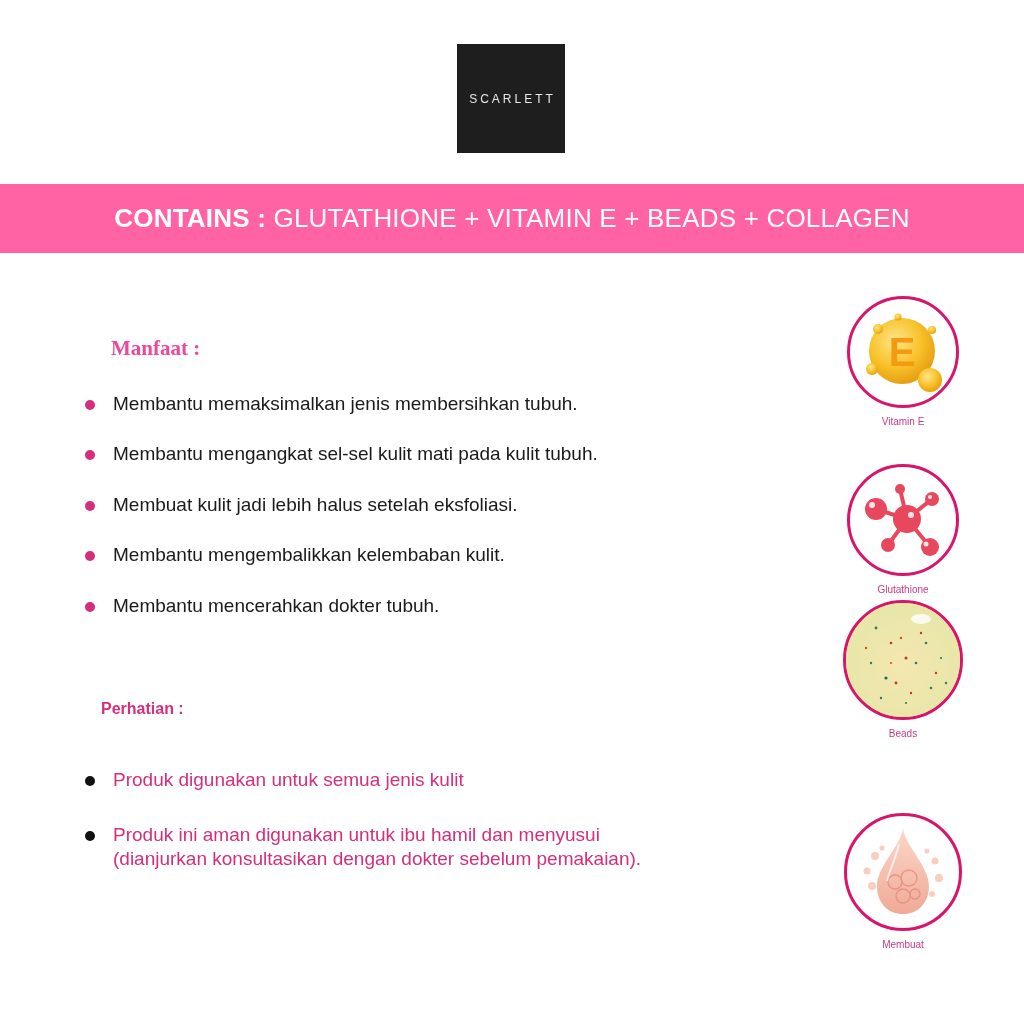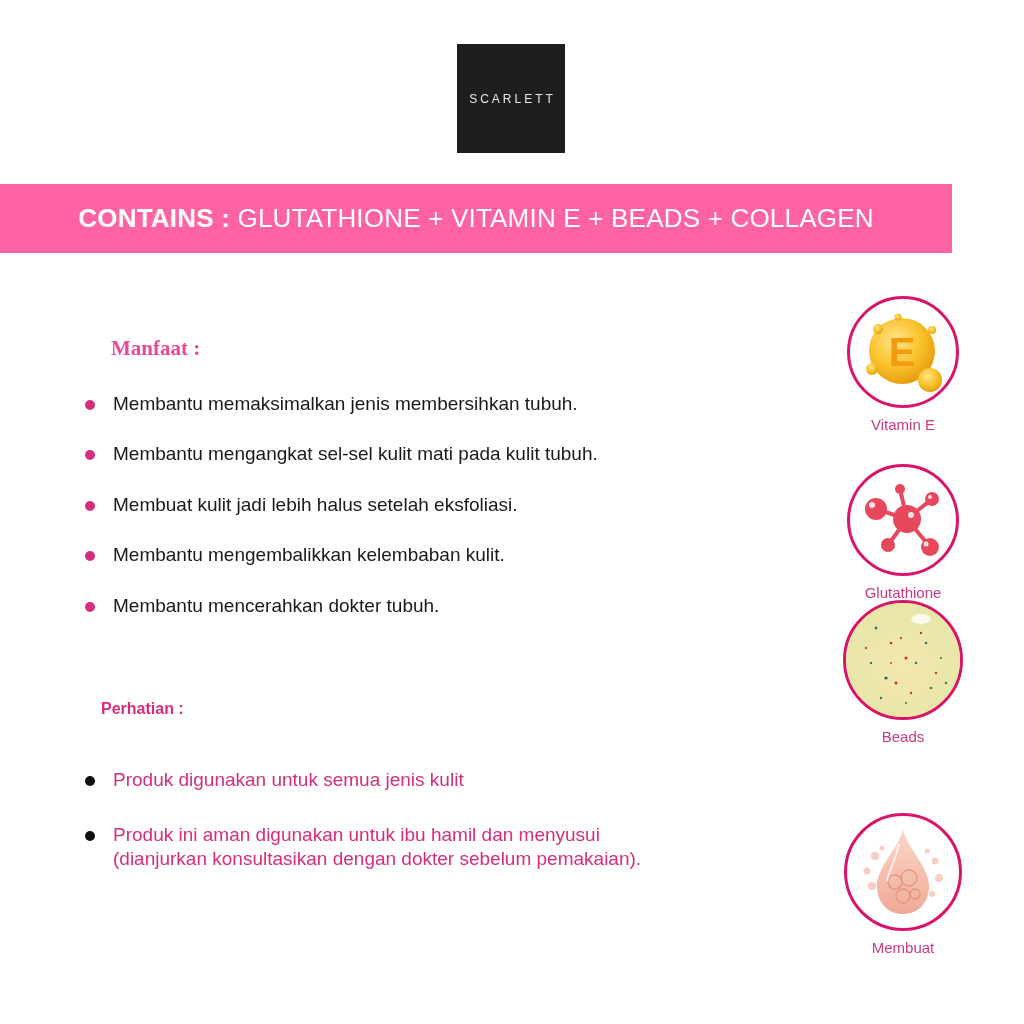"CONTAINS : GLUTATHIONE + VITAMIN" .banner { width: 952px -> 1024px }
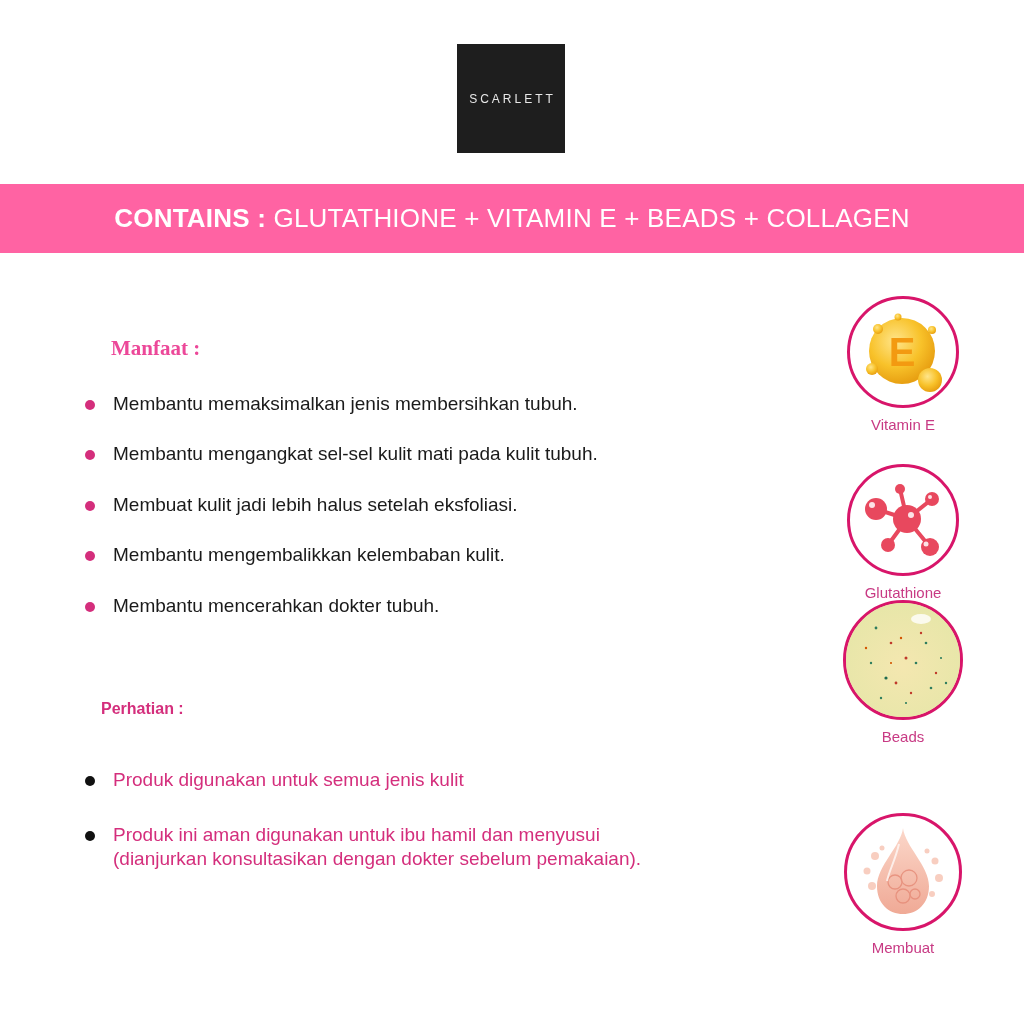"Vitamin E" .ingr .label { font-size: 15px -> 10px }
